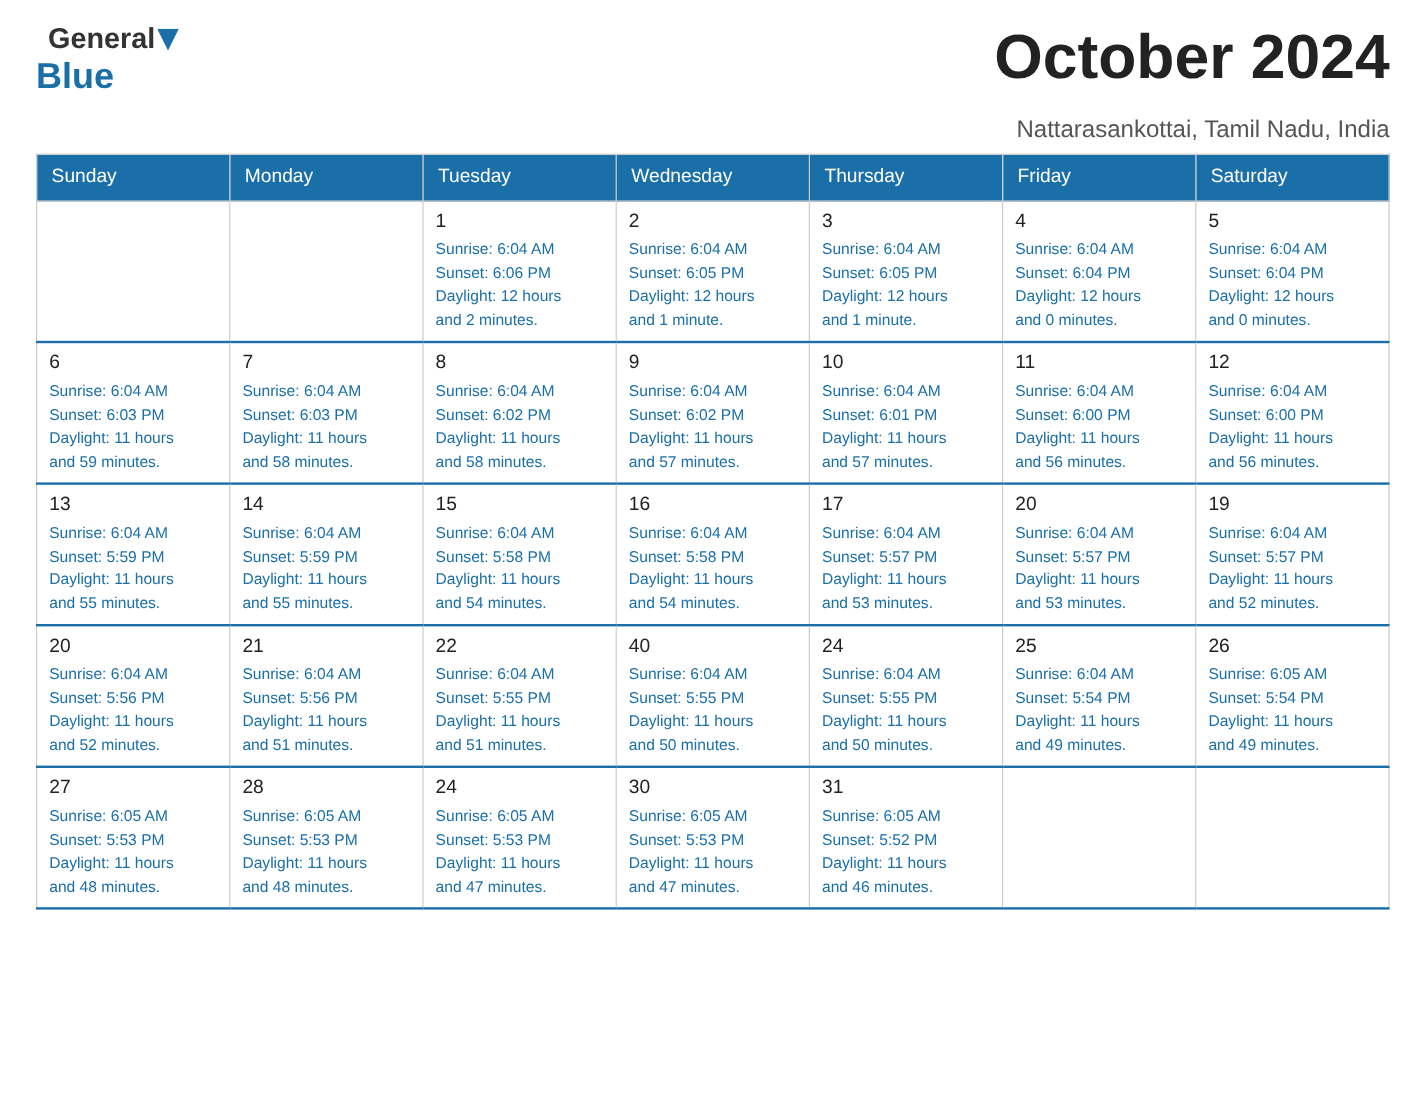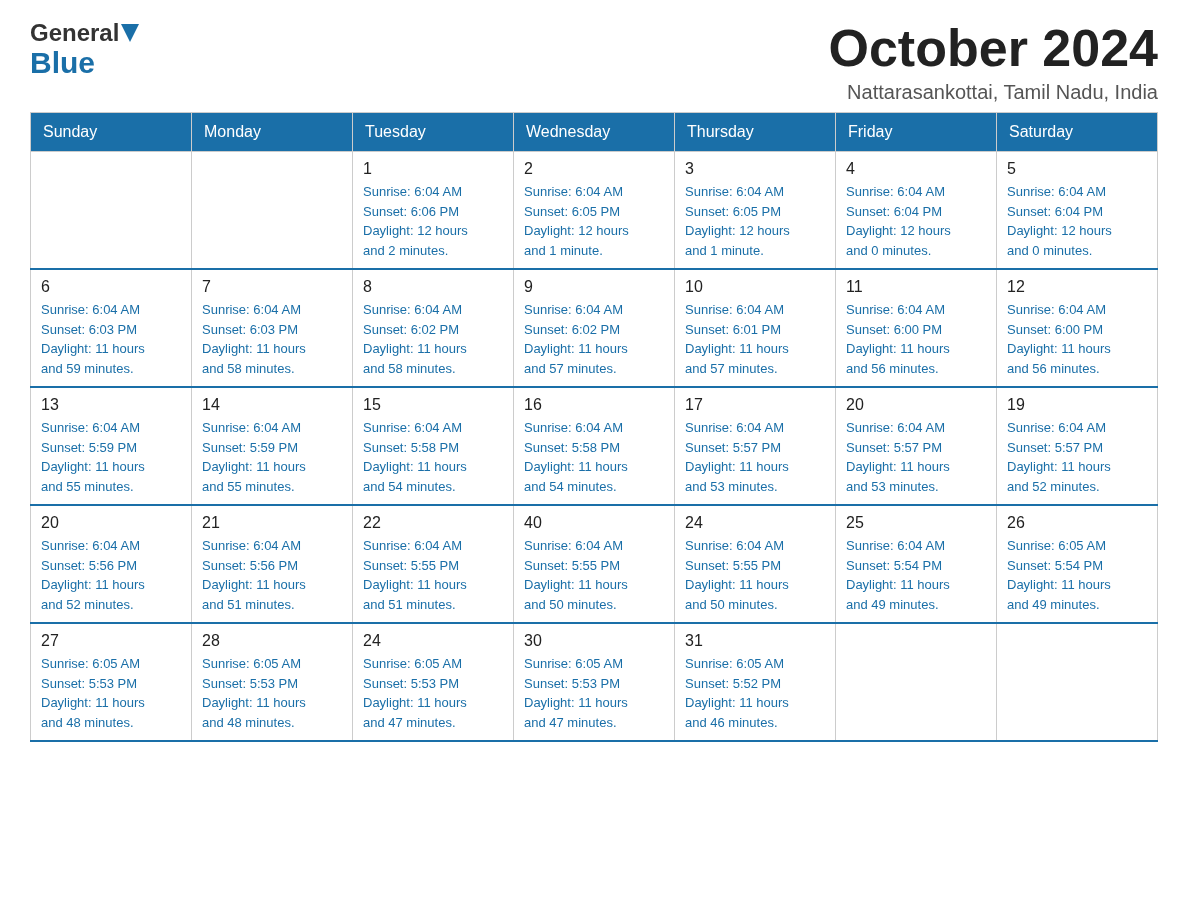"General" span { margin-left: none -> 10px }
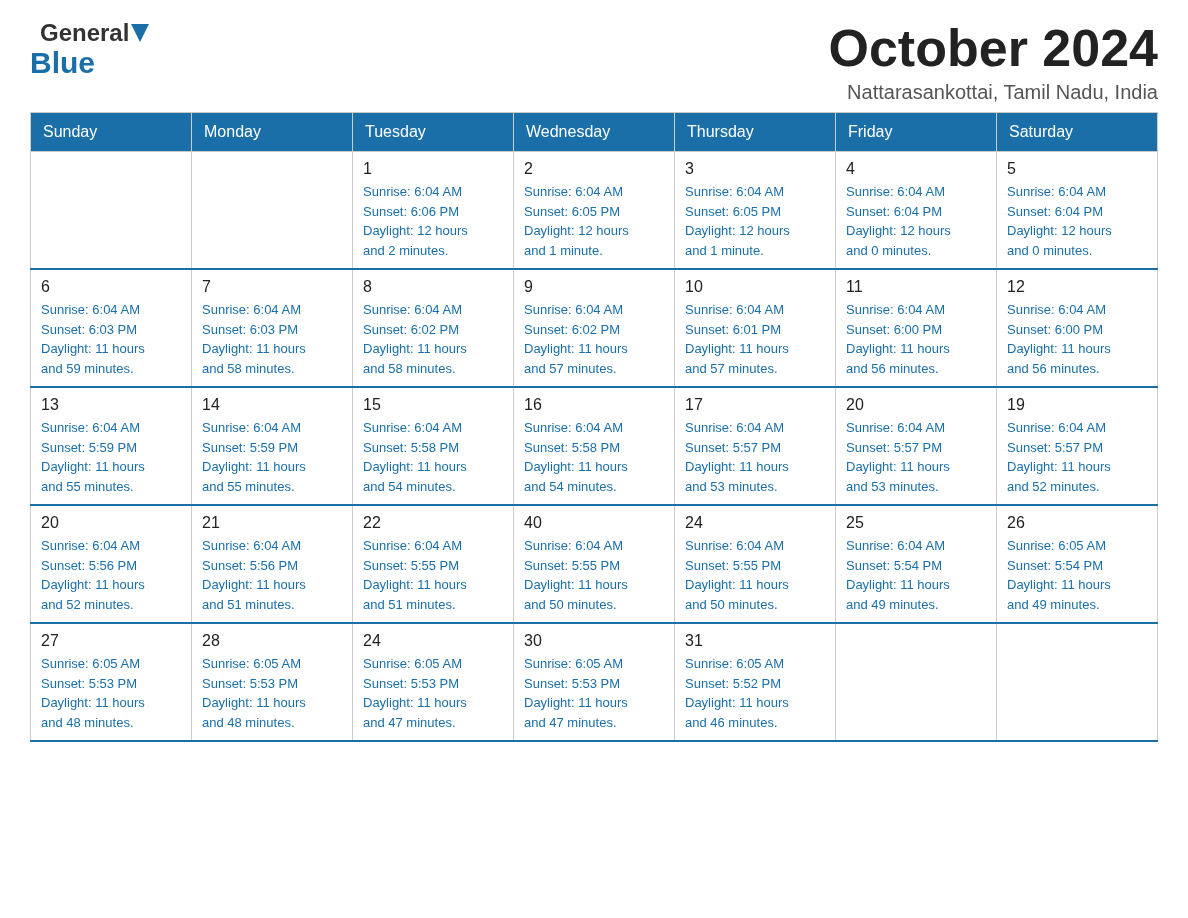"Nattarasankottai, Tamil Nadu, India" .location { margin-top: 4px -> 20px }
